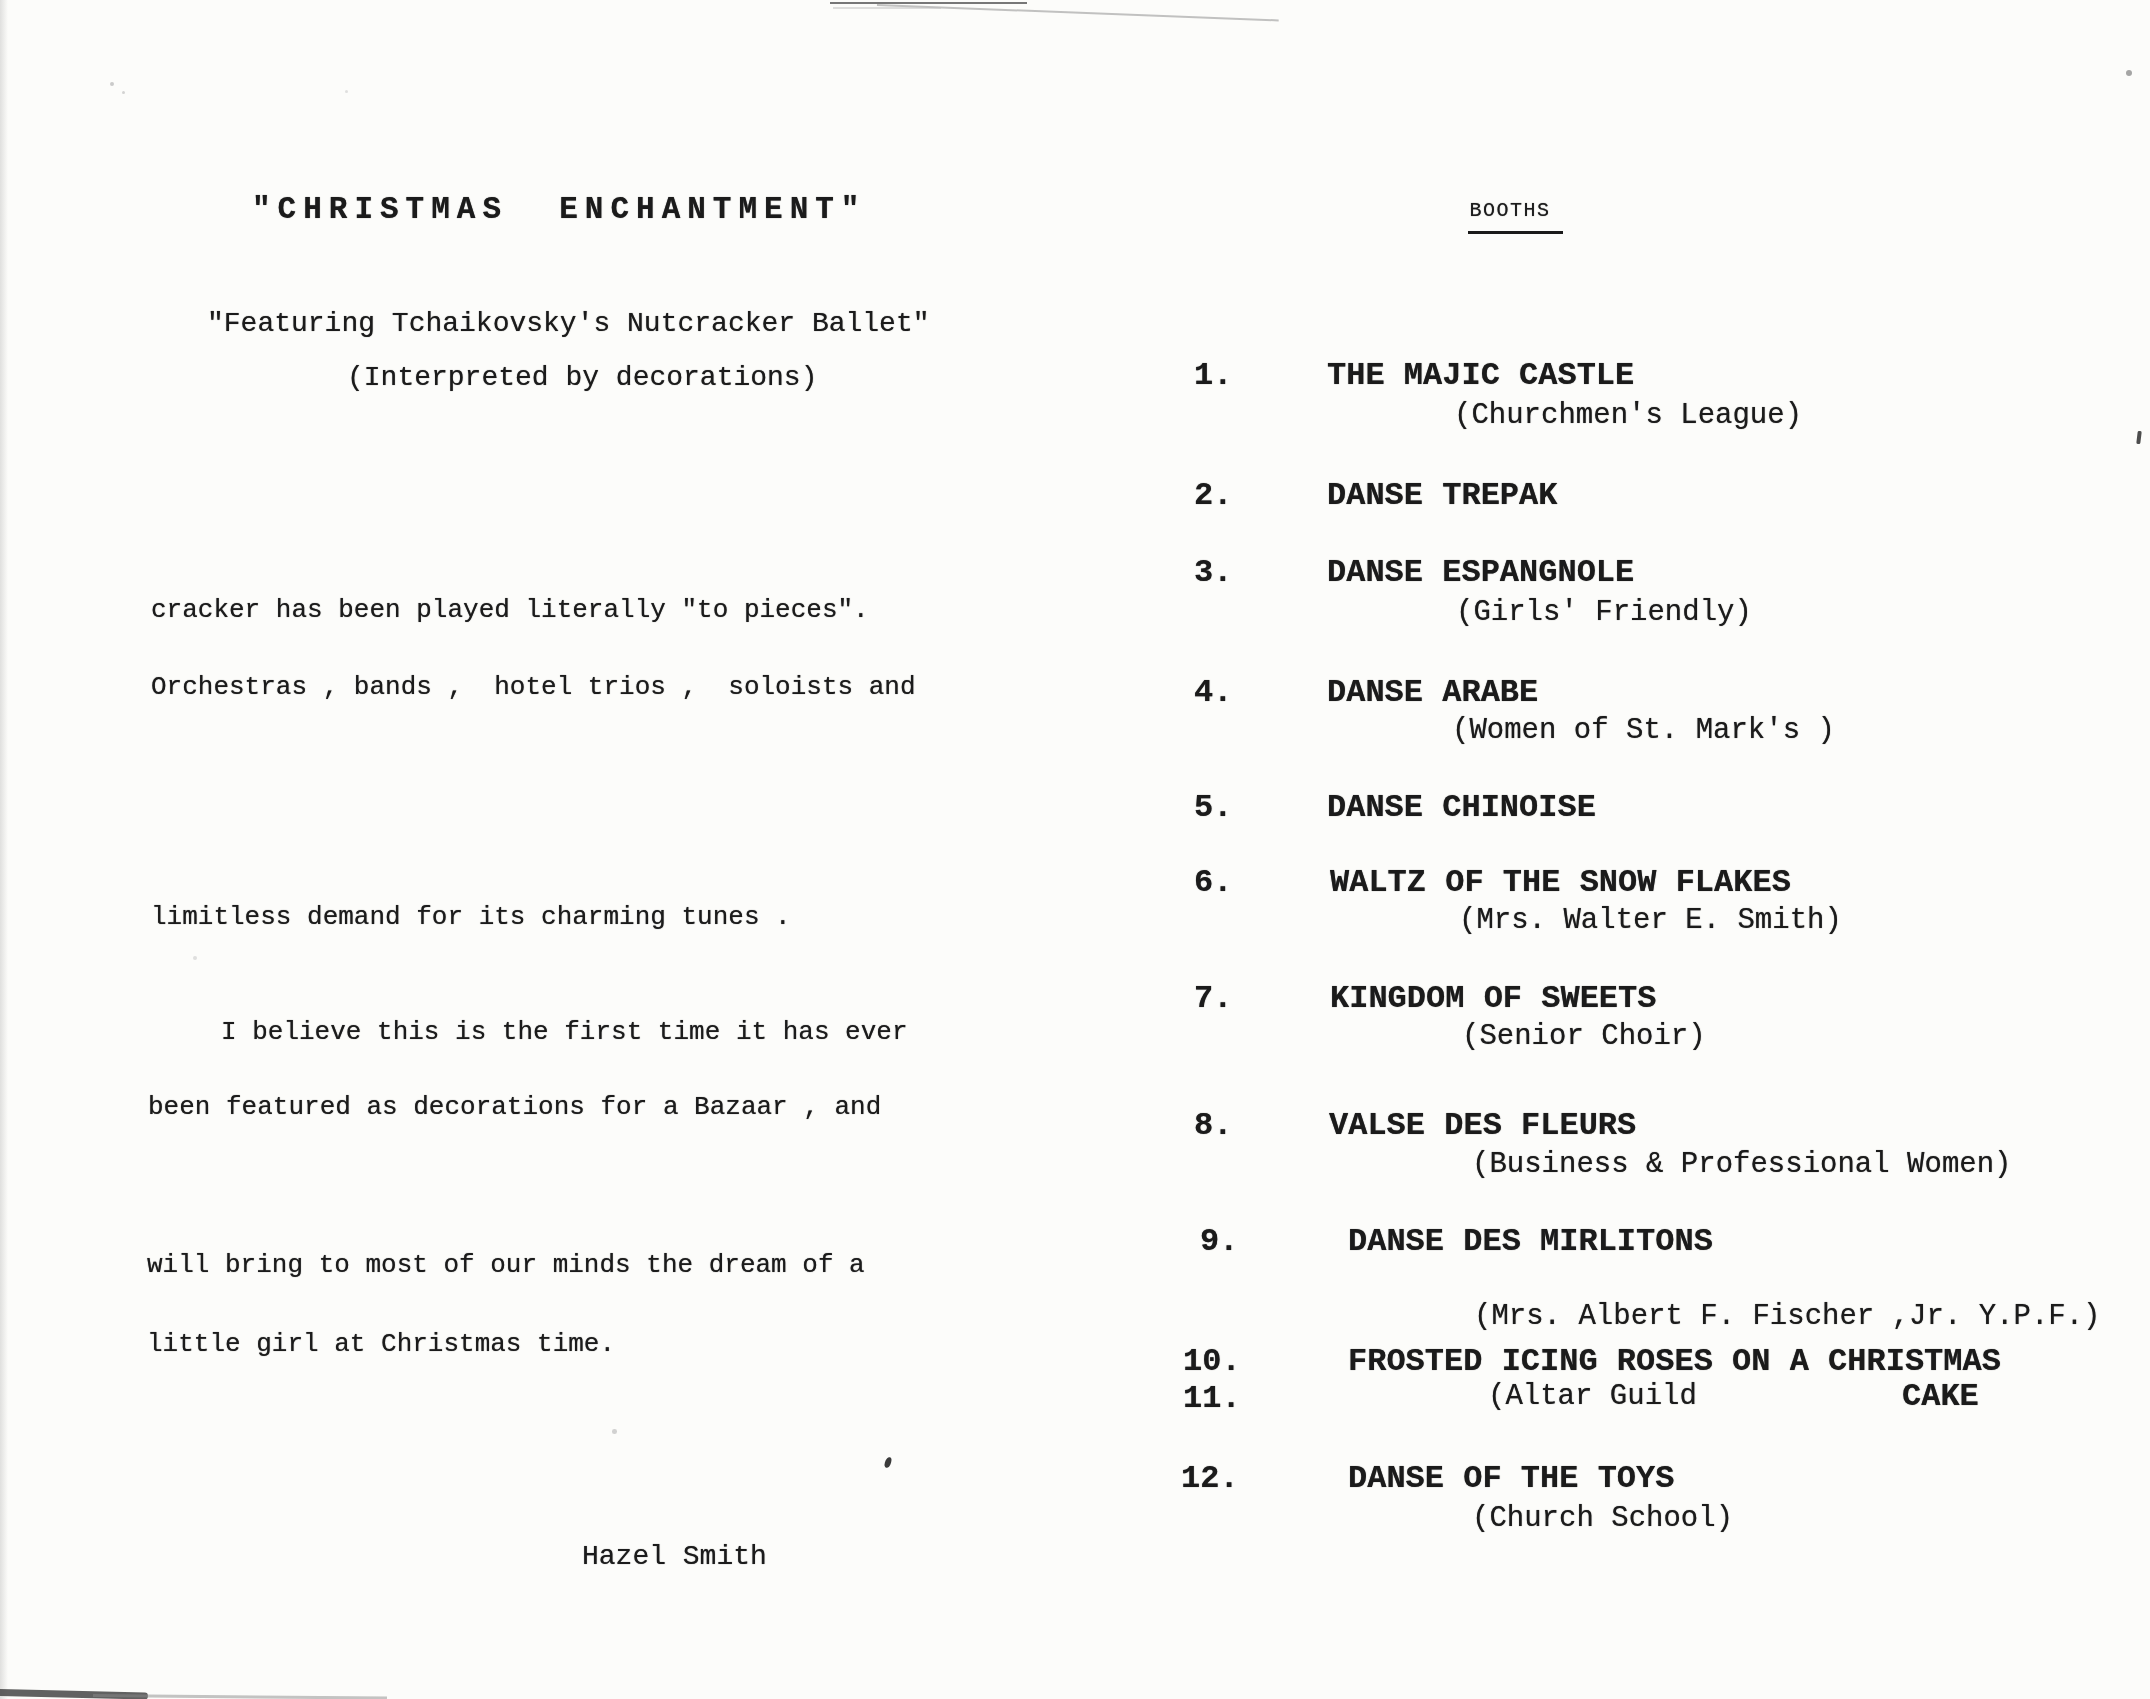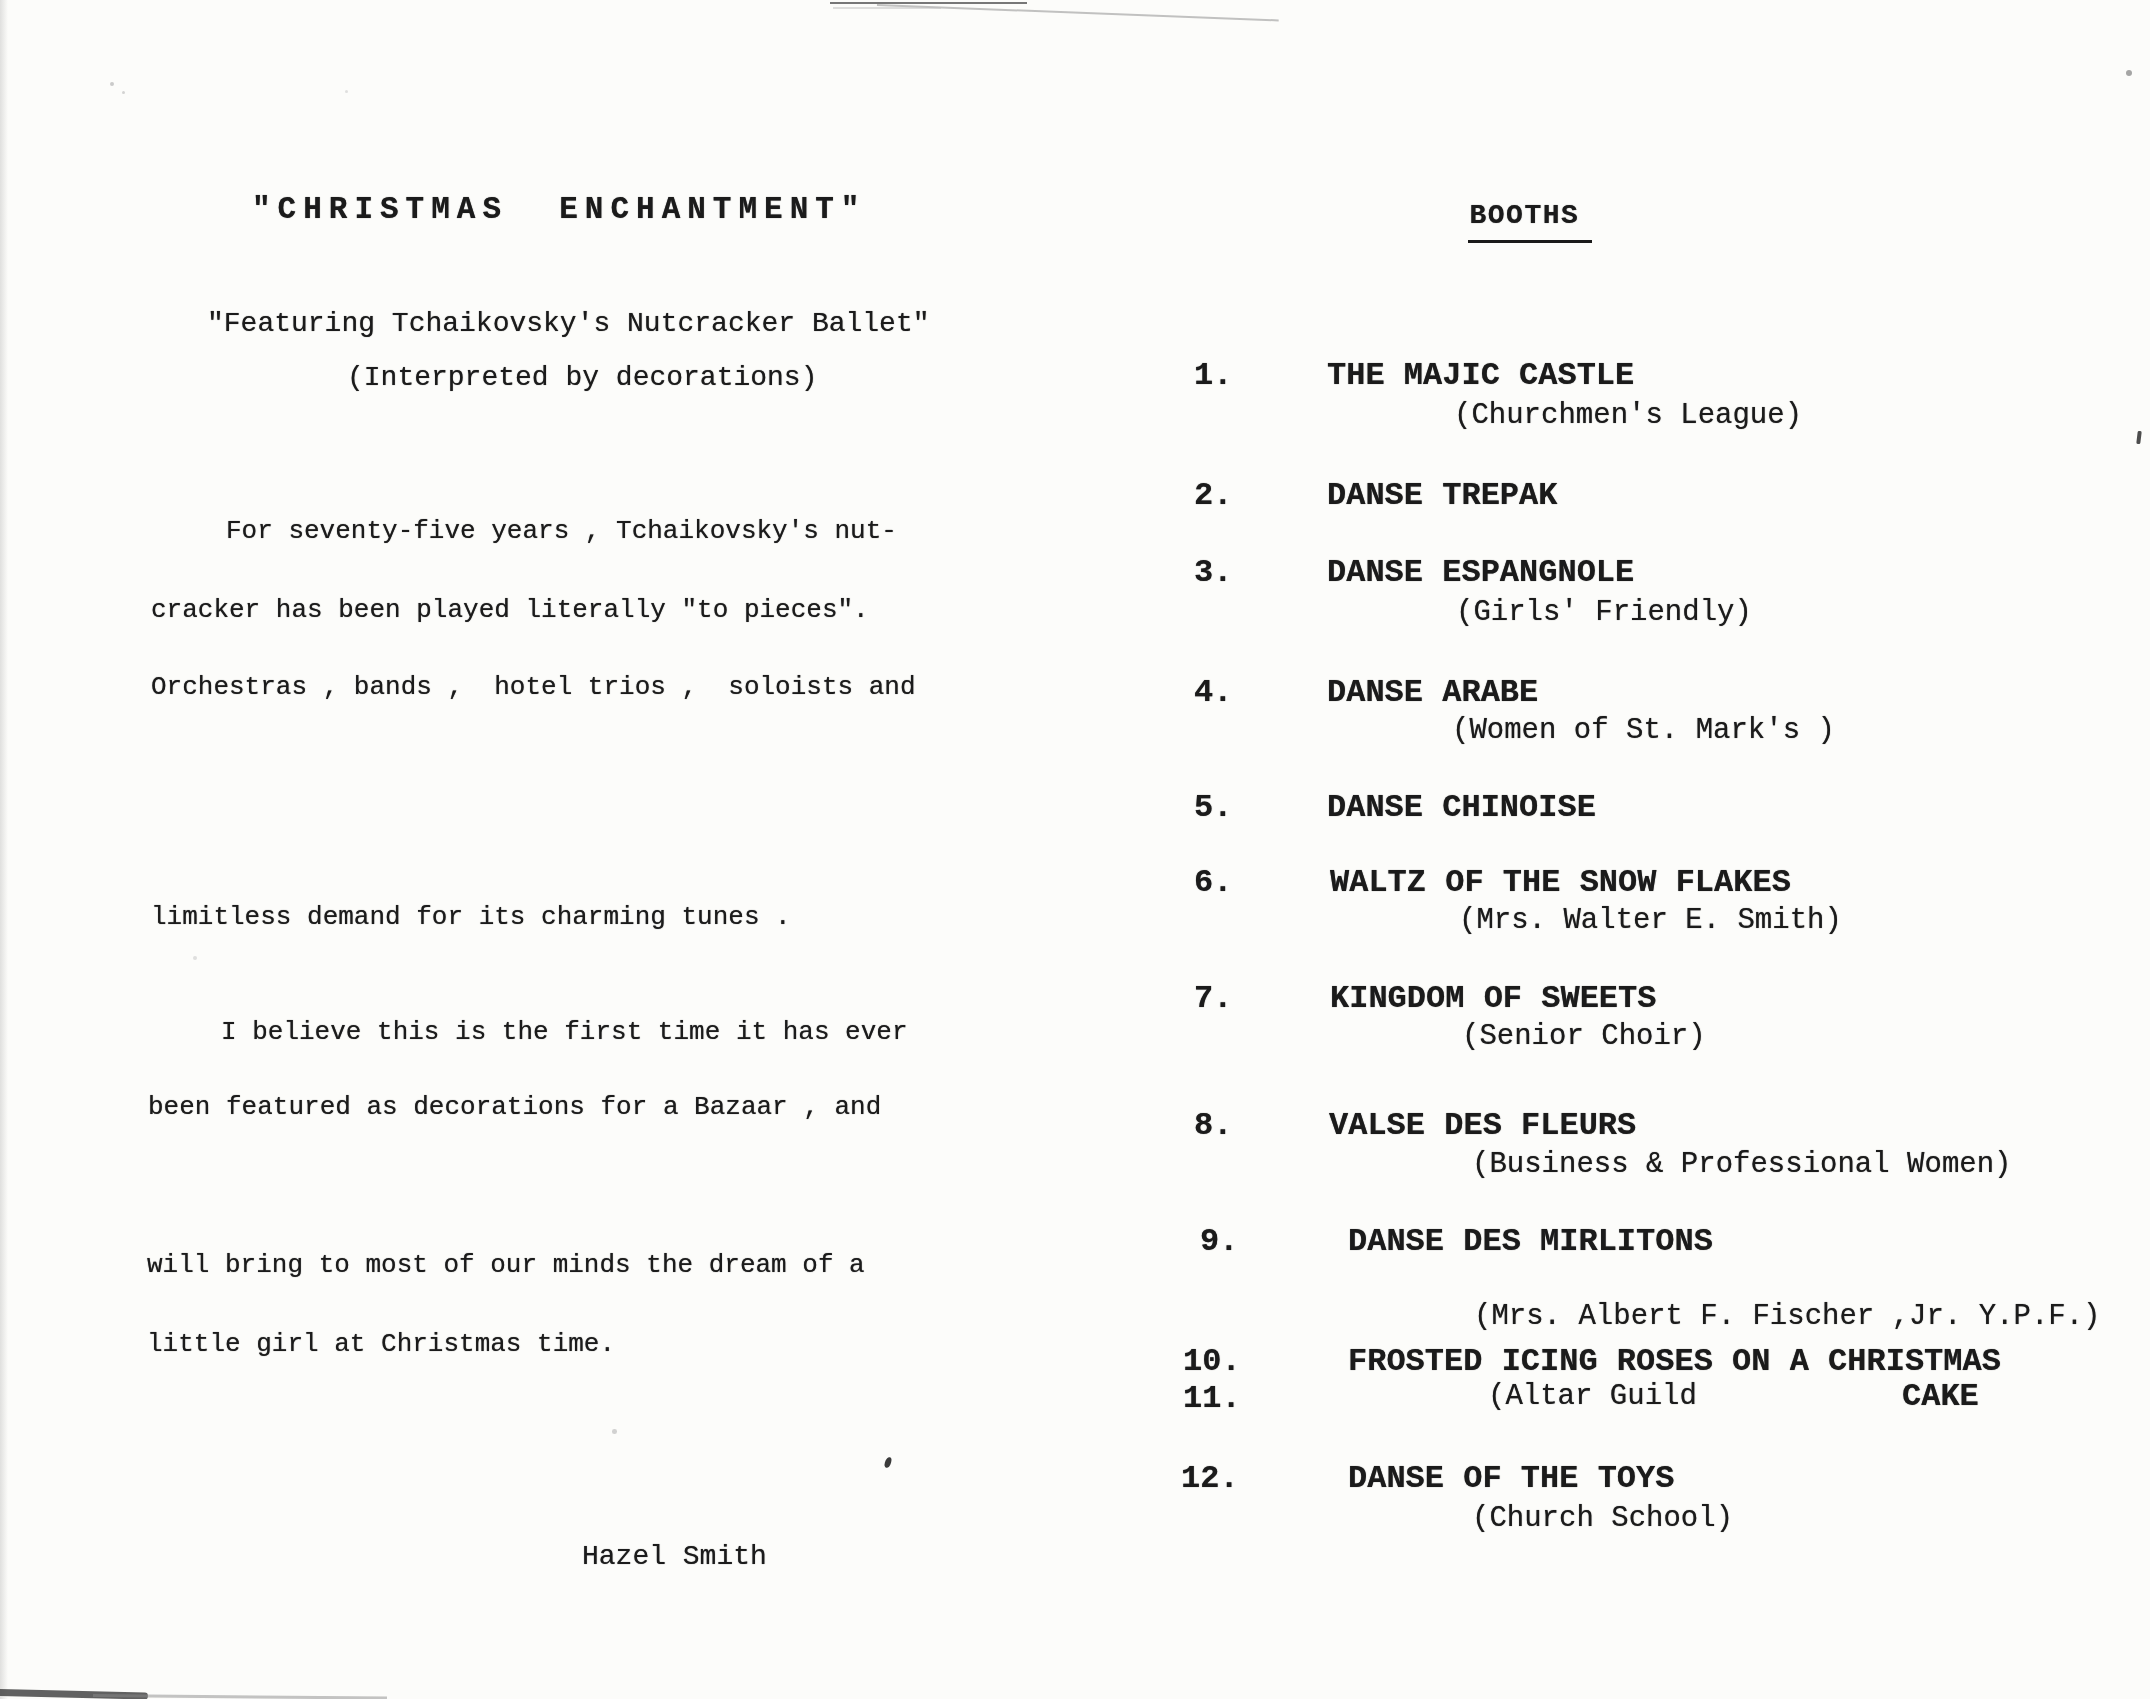"BOOTHS" .heading { font-size: 28px -> 20px; font-weight: bold -> normal }
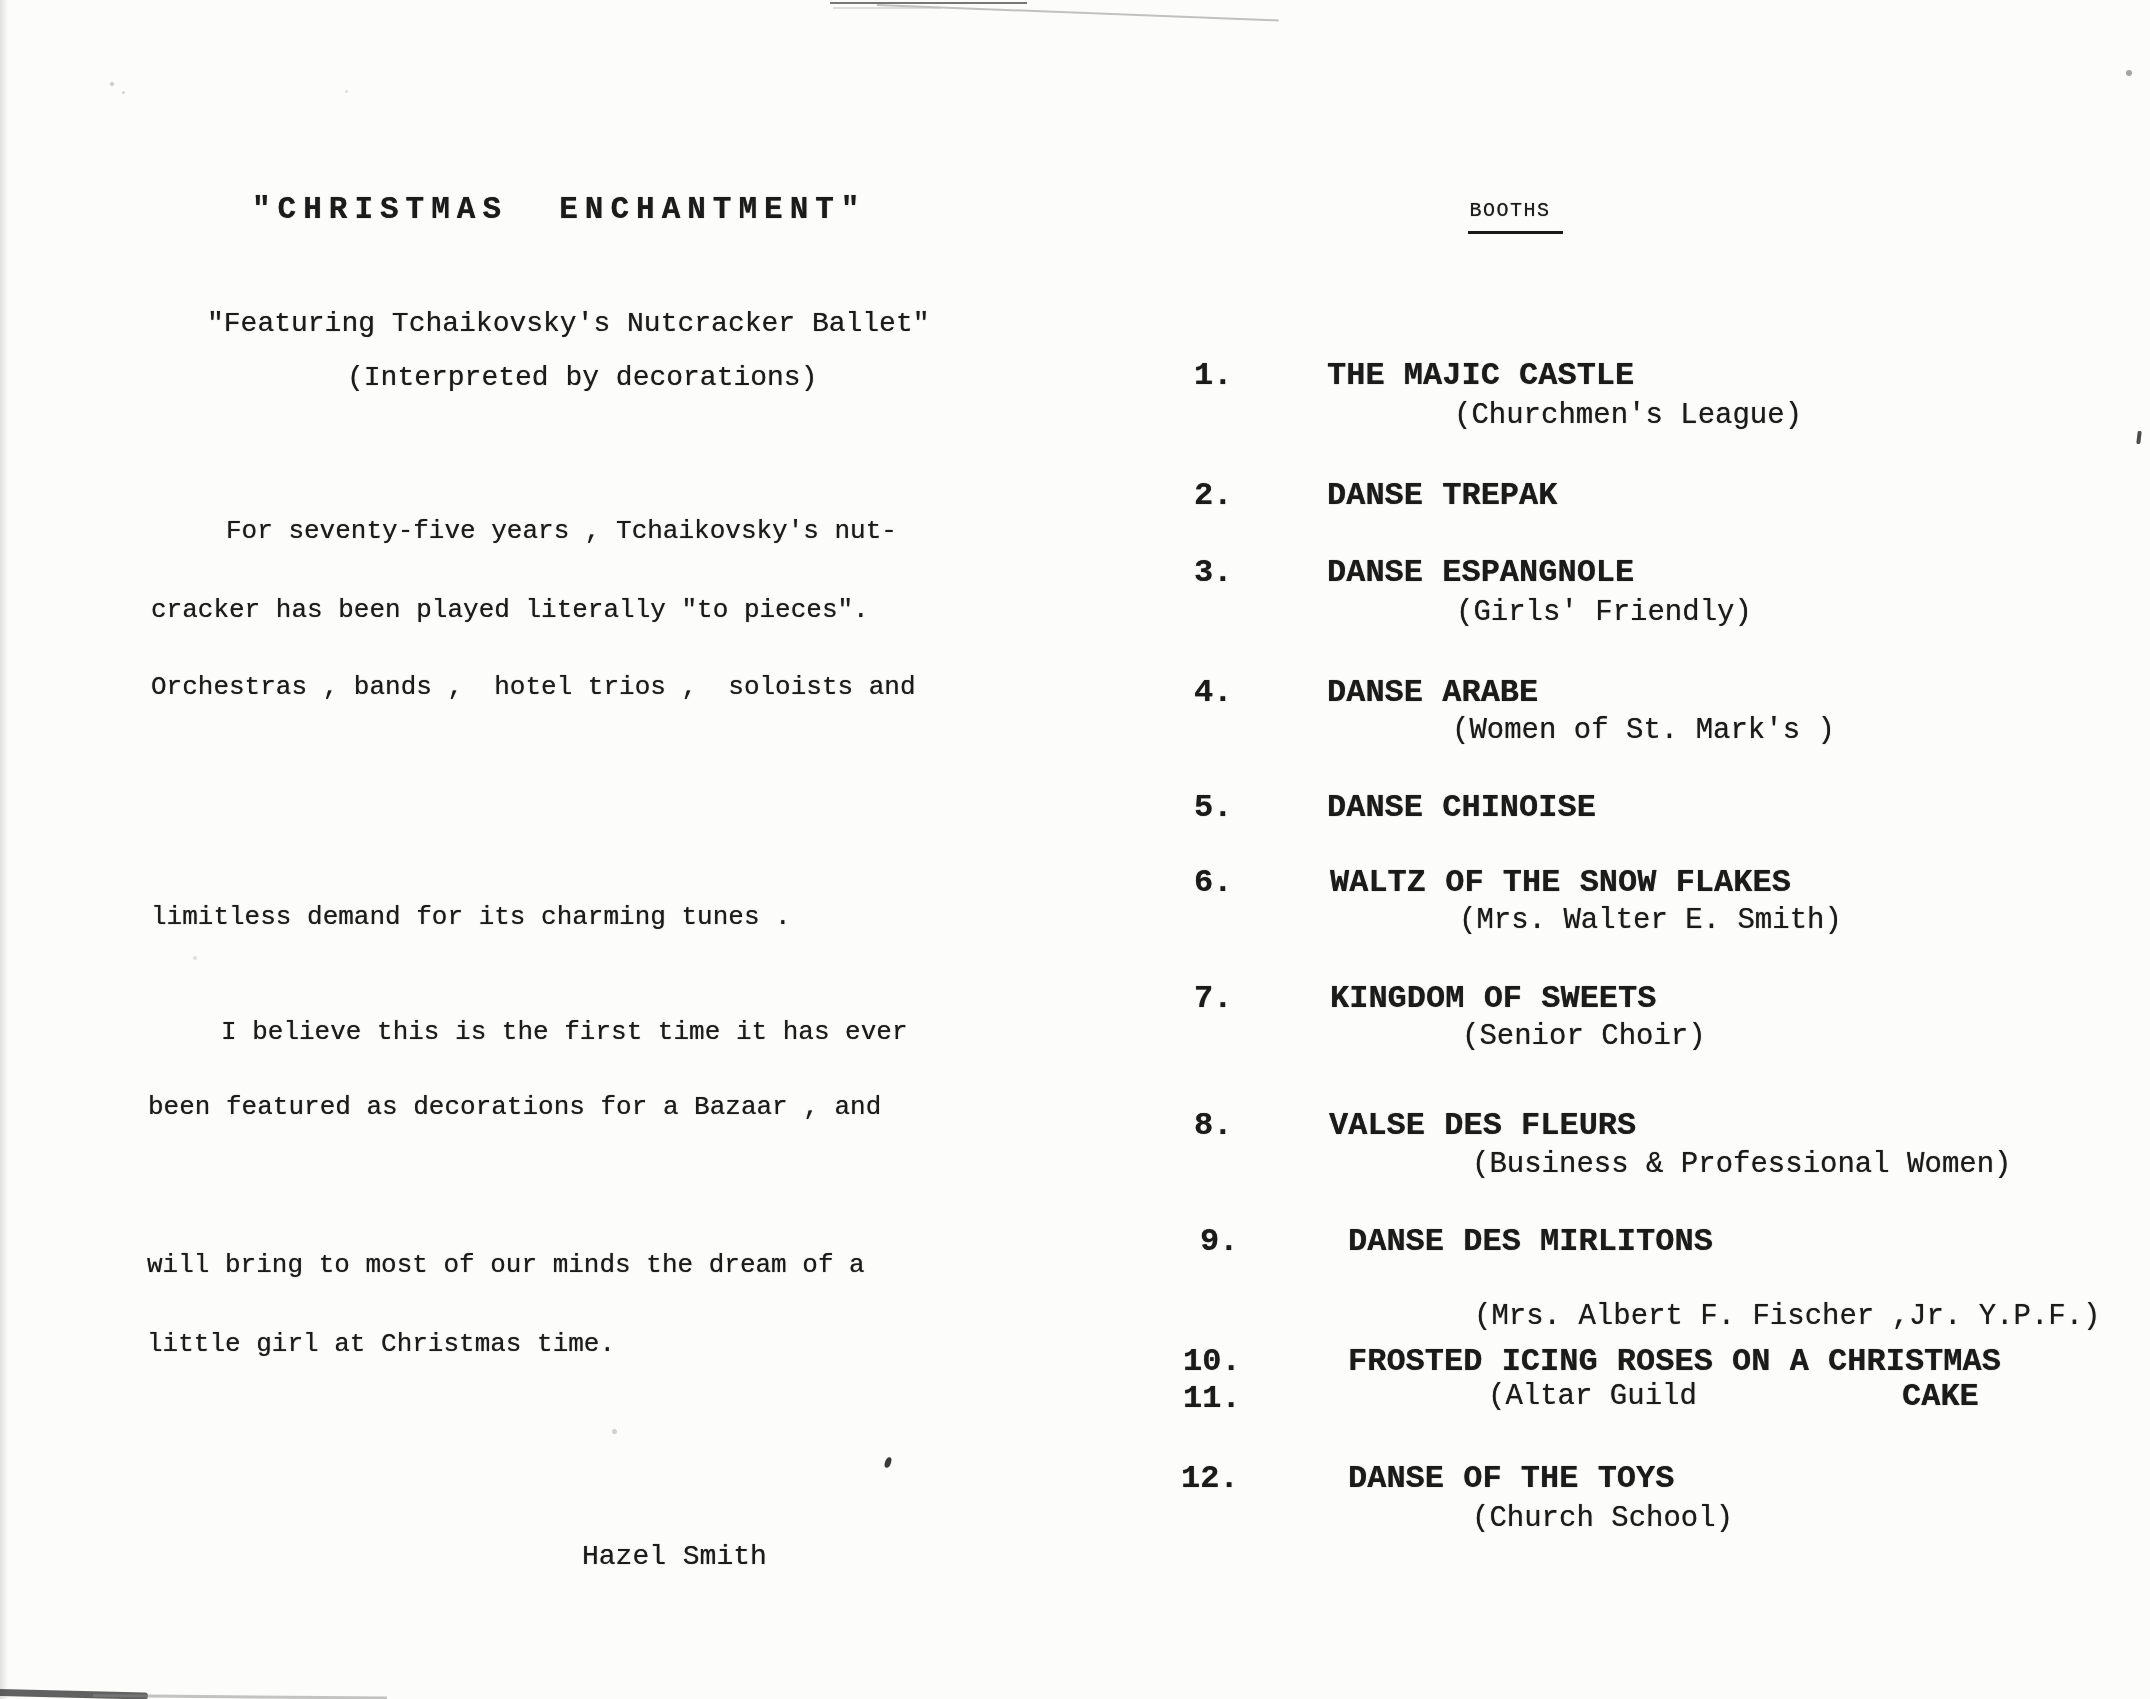"For seventy-five years , Tchaikovsky's" div.line { html: <div>For seventy-five years , Tchaikovsky's nut-</div> -> none }
